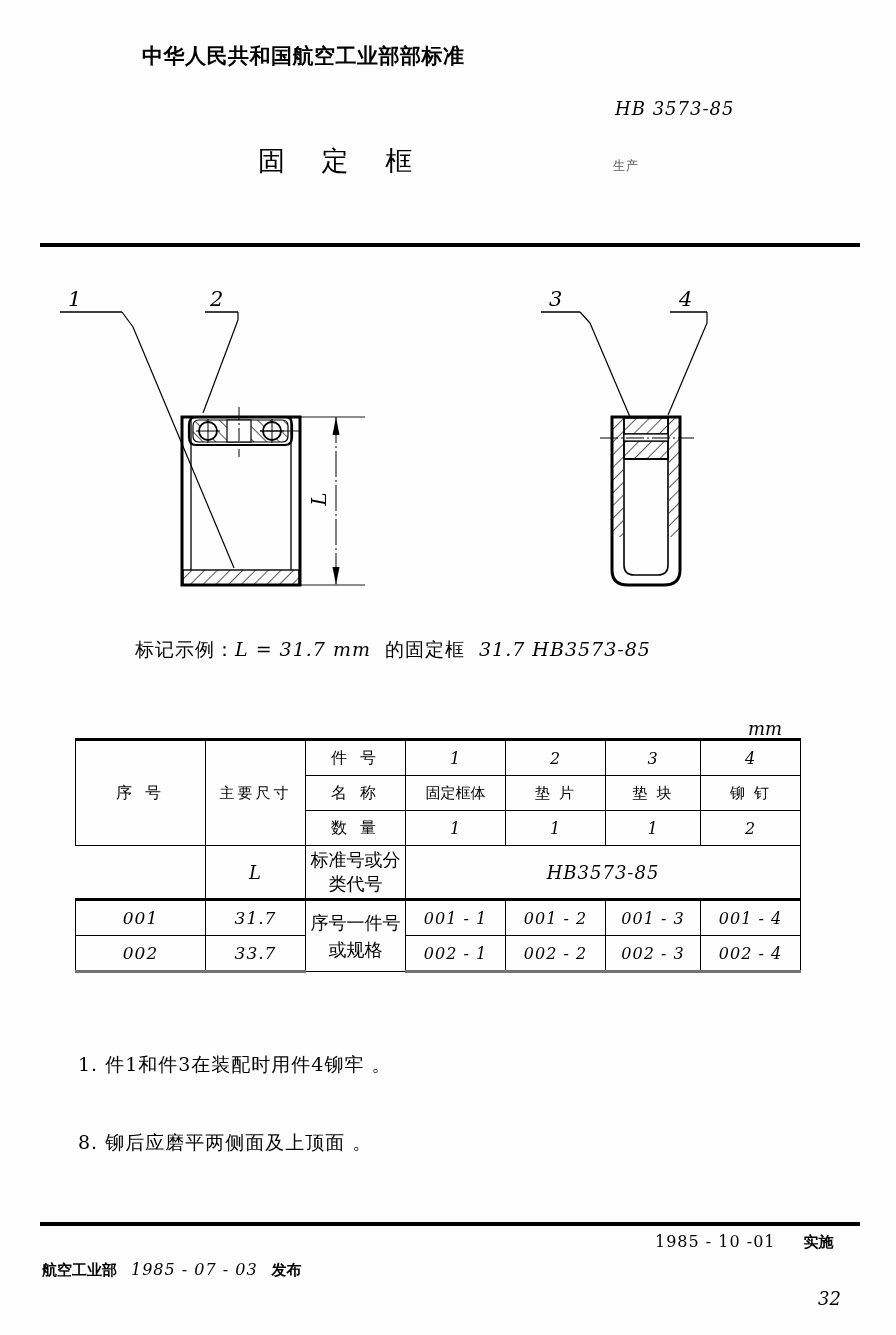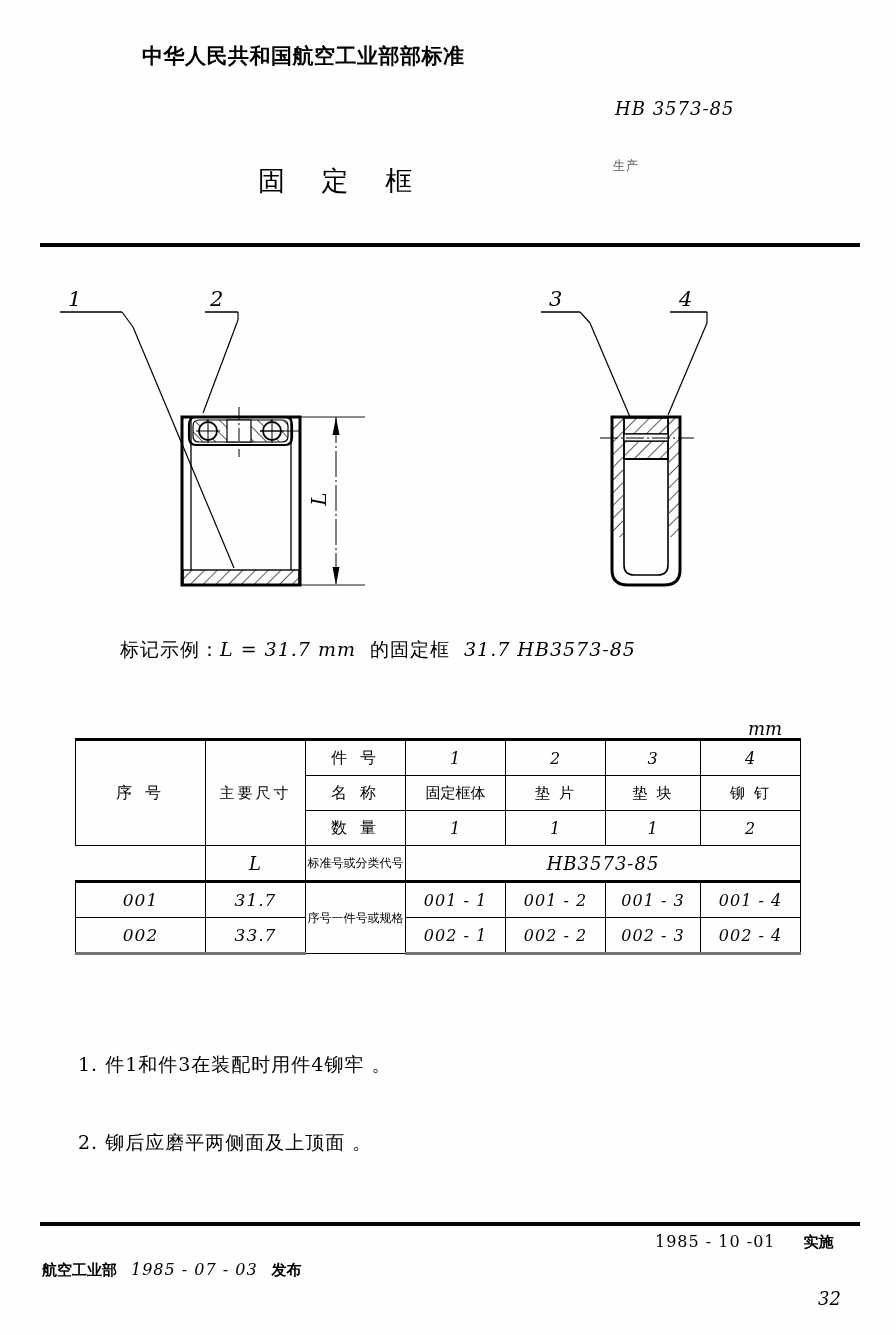"固 定 框" .doc-title { margin-top: 20px -> none }
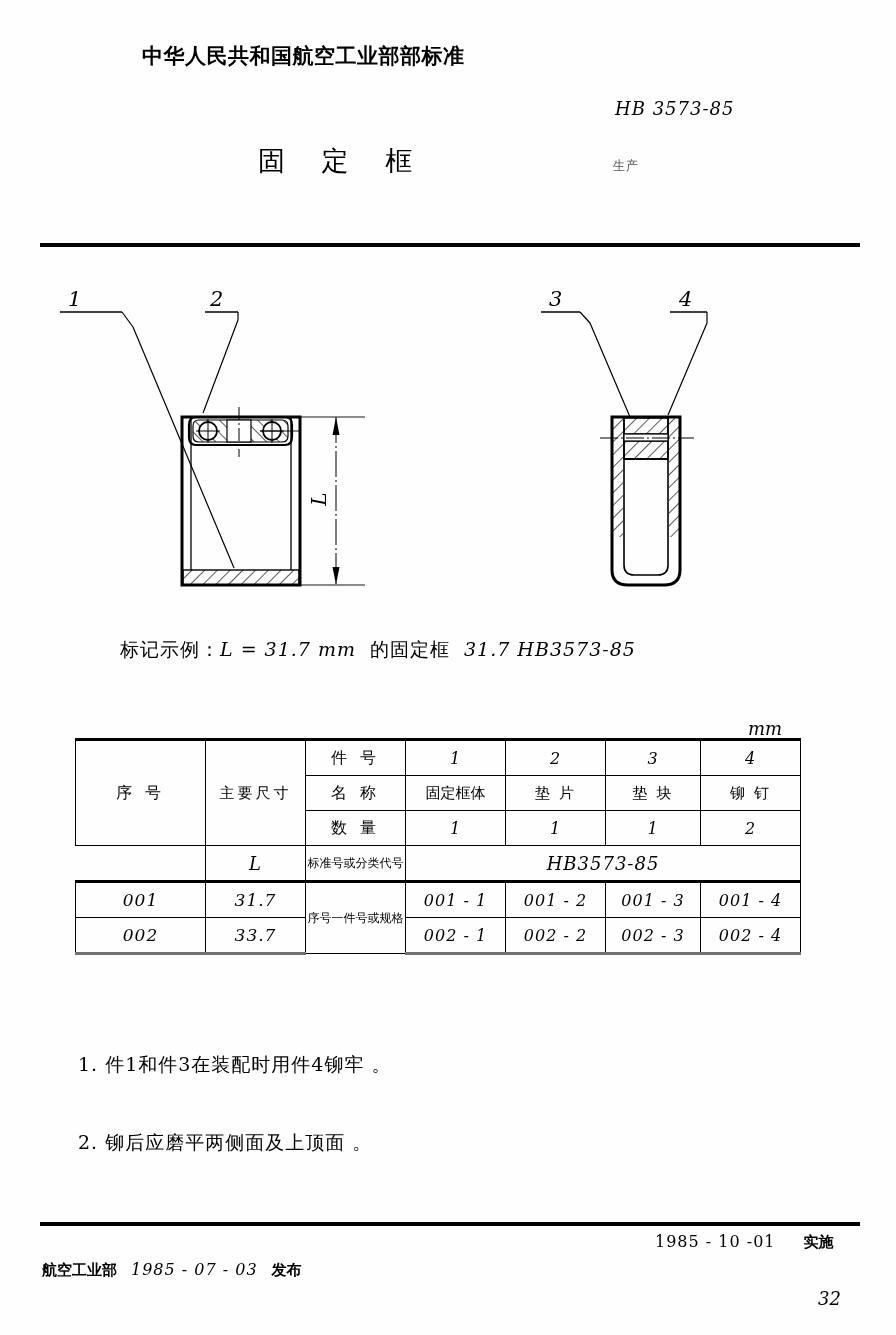"标记示例：L = 31.7 mm 的固定框" .mark-example { left: 120px -> 135px }
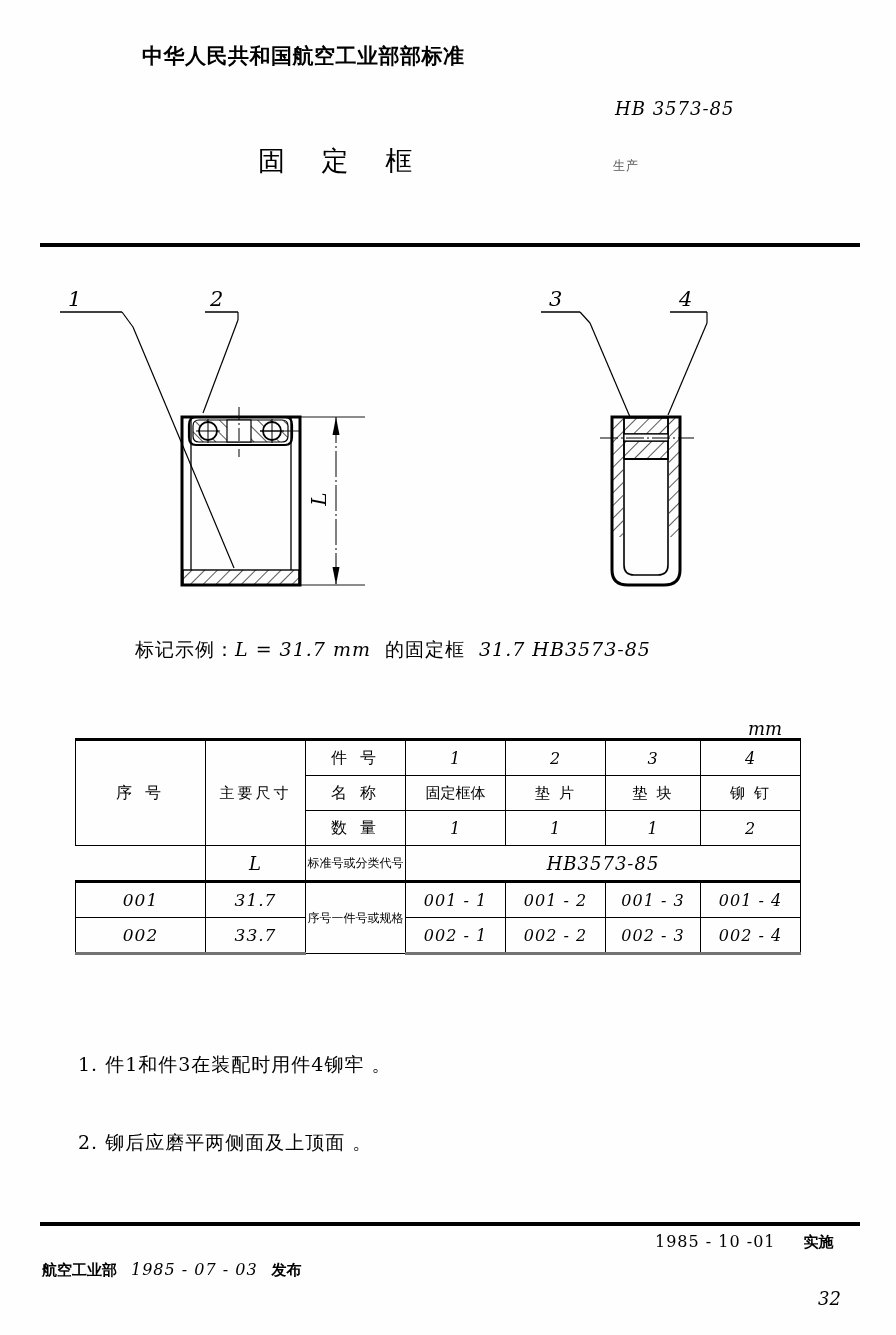"标准号或分类代号" .cn-tight { font-size: 12px -> 18px }
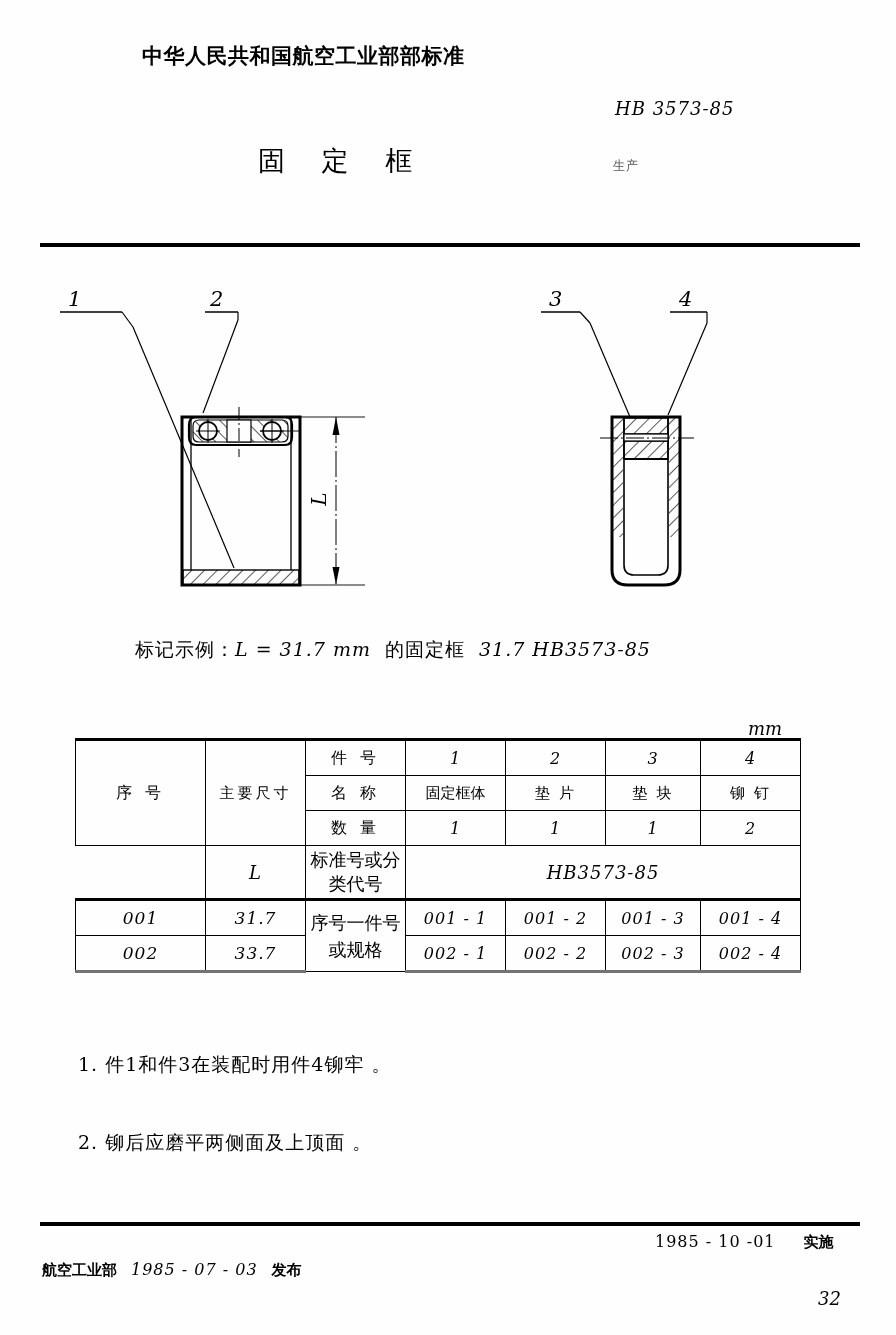"2. 铆后应磨平两侧面及上顶面 。" div { text: 2 -> 8 }
